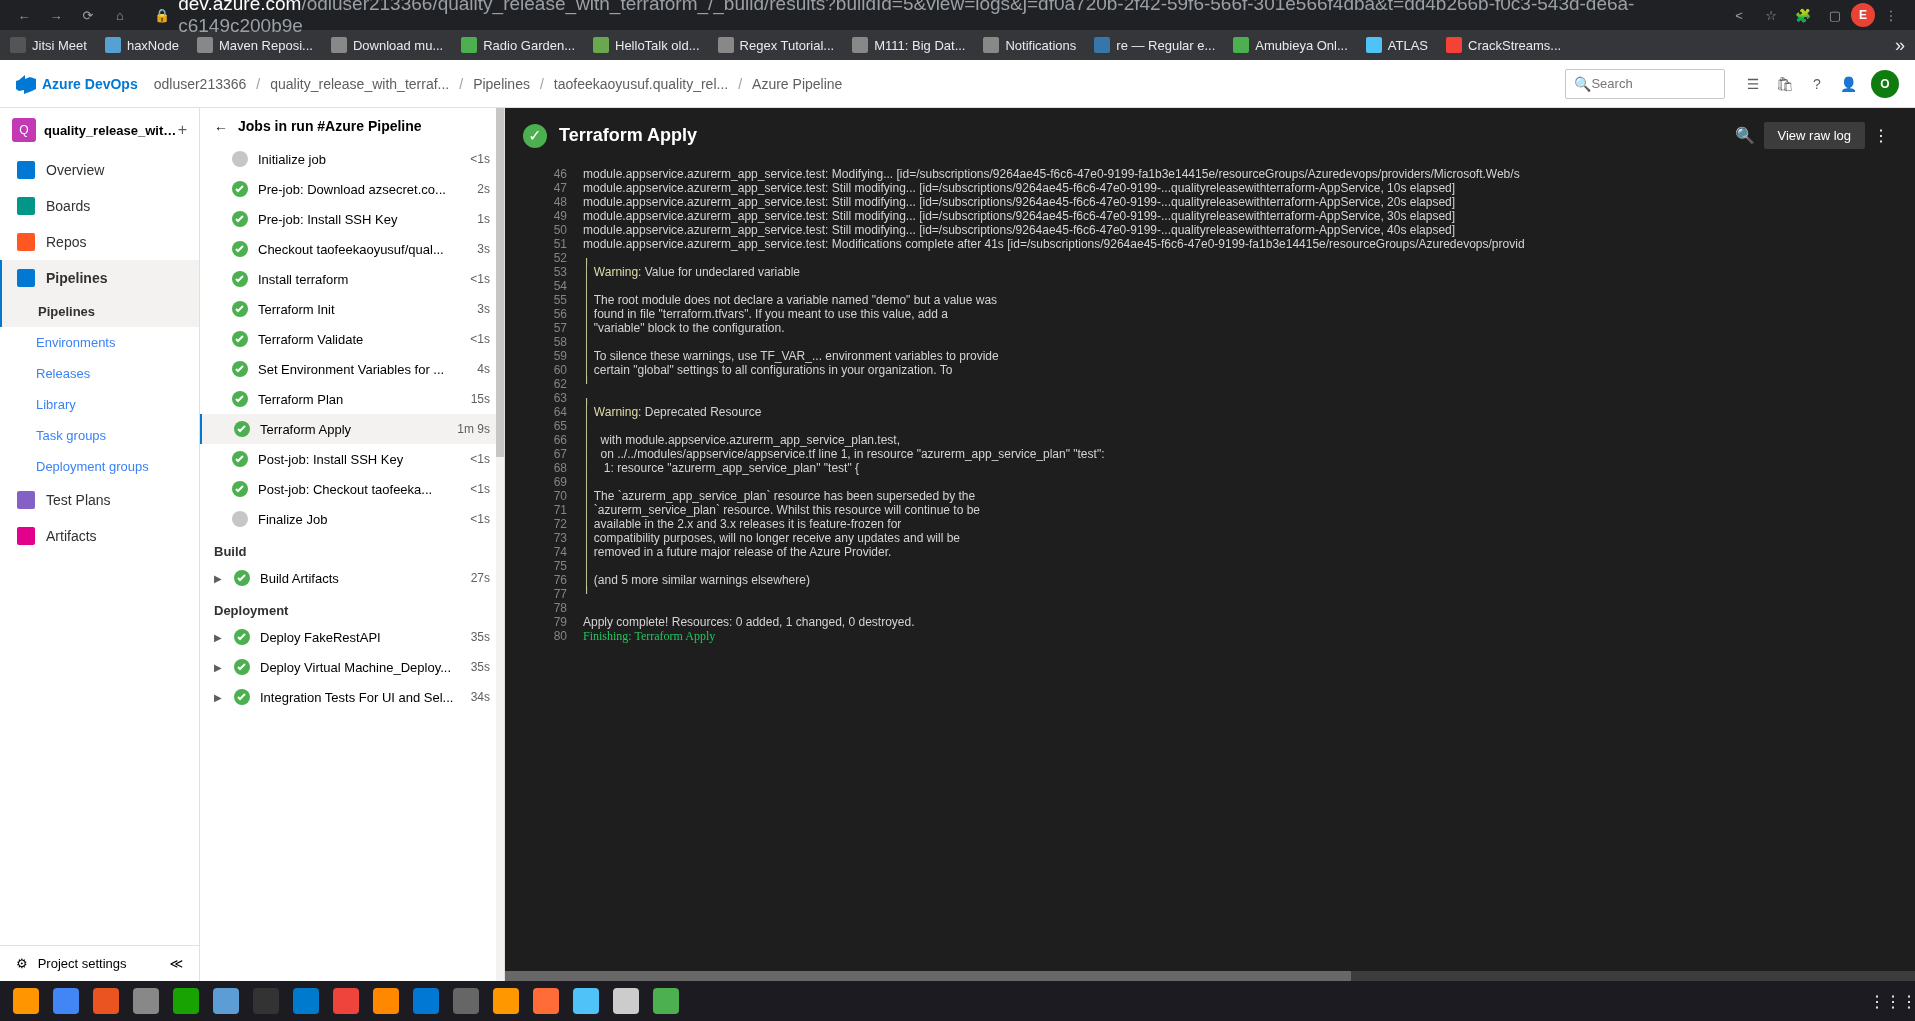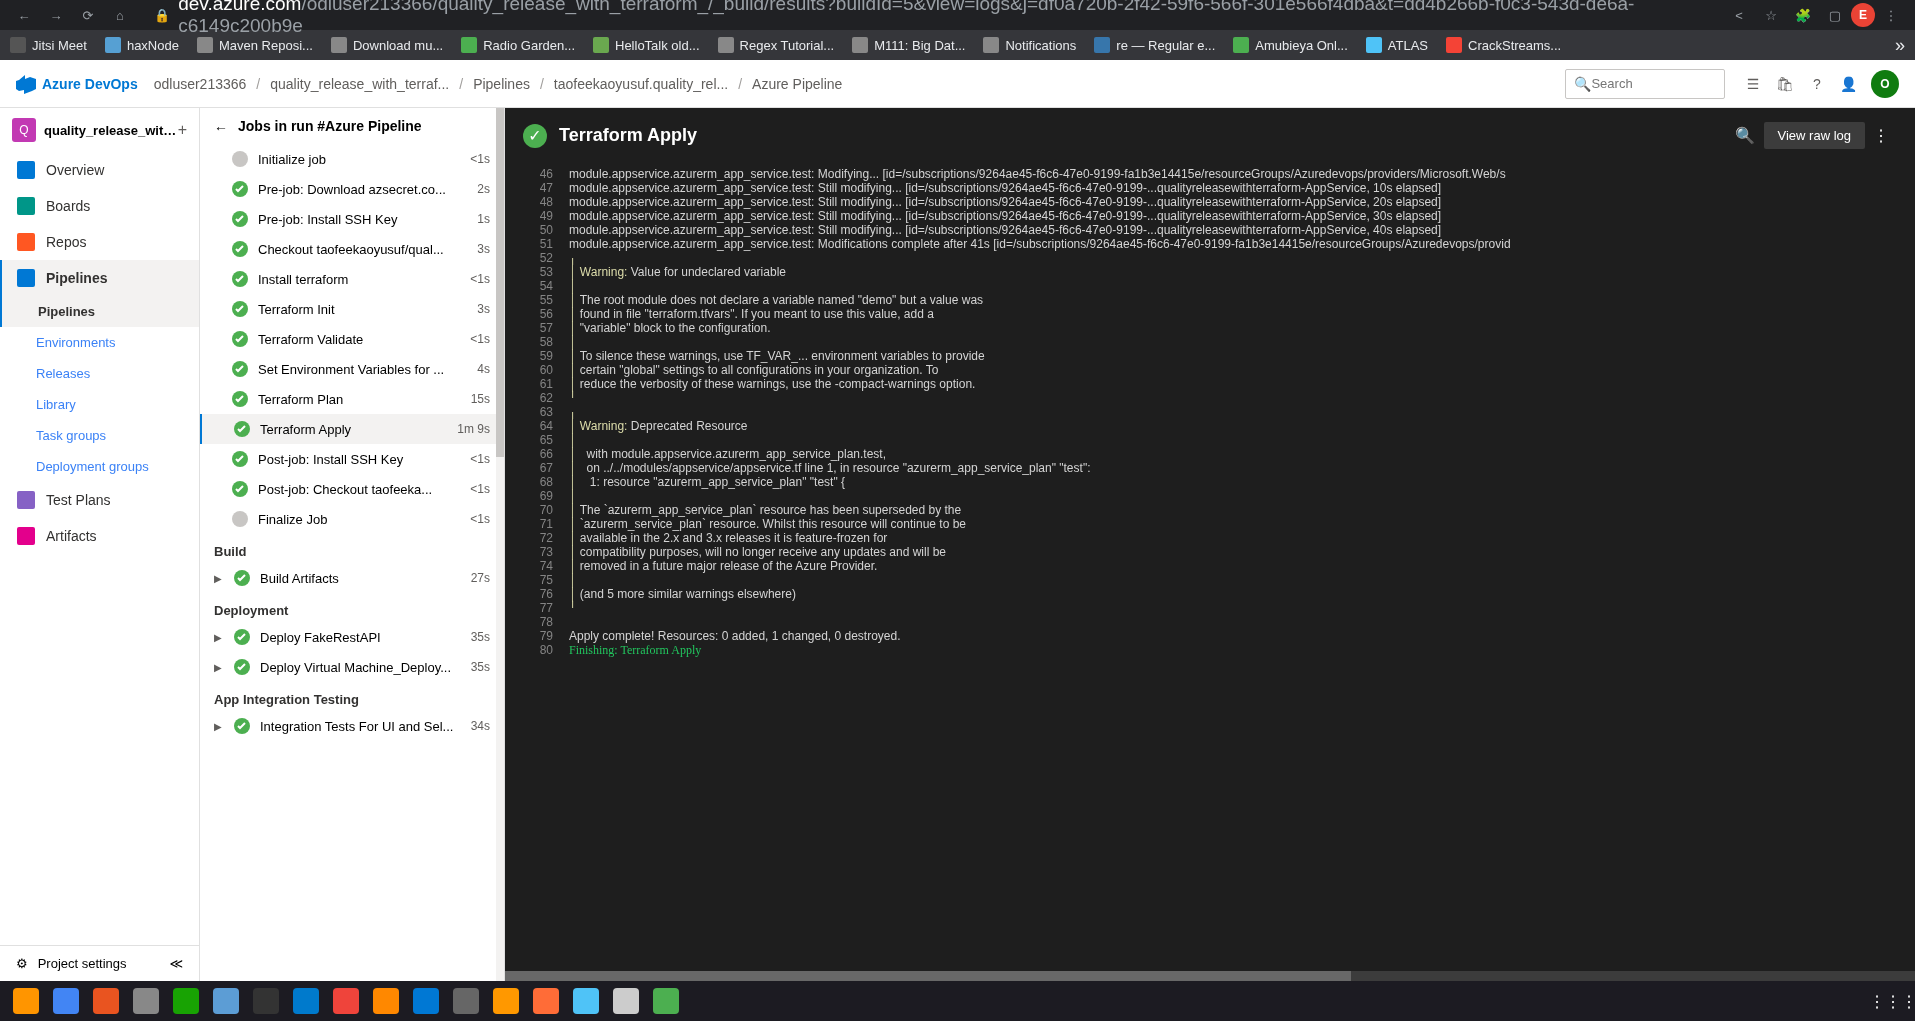"46" .log-line { padding: 0 12px -> 0 26px }
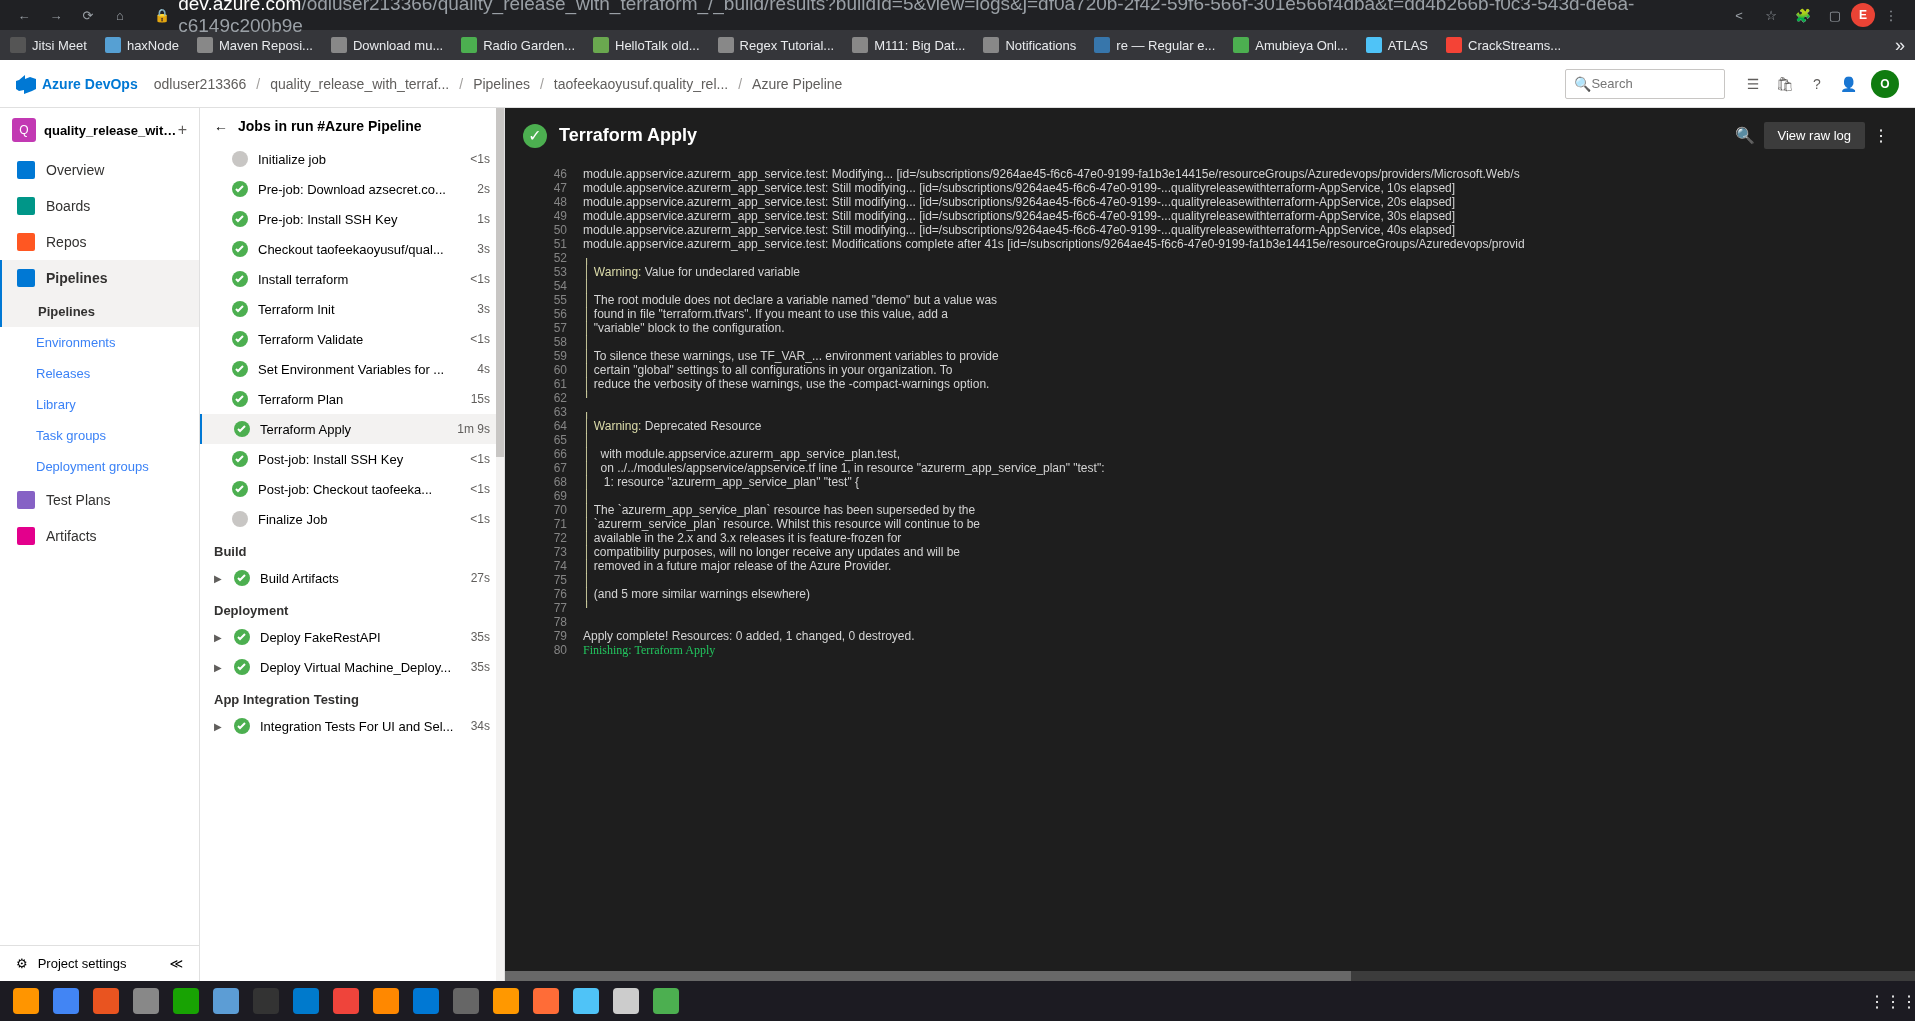"61" div.log-line { html: <div><span>61</span><span><span>│ </span>reduce the verbosity of these warnings, use the -compact-warnings option.</span></div> -> none }
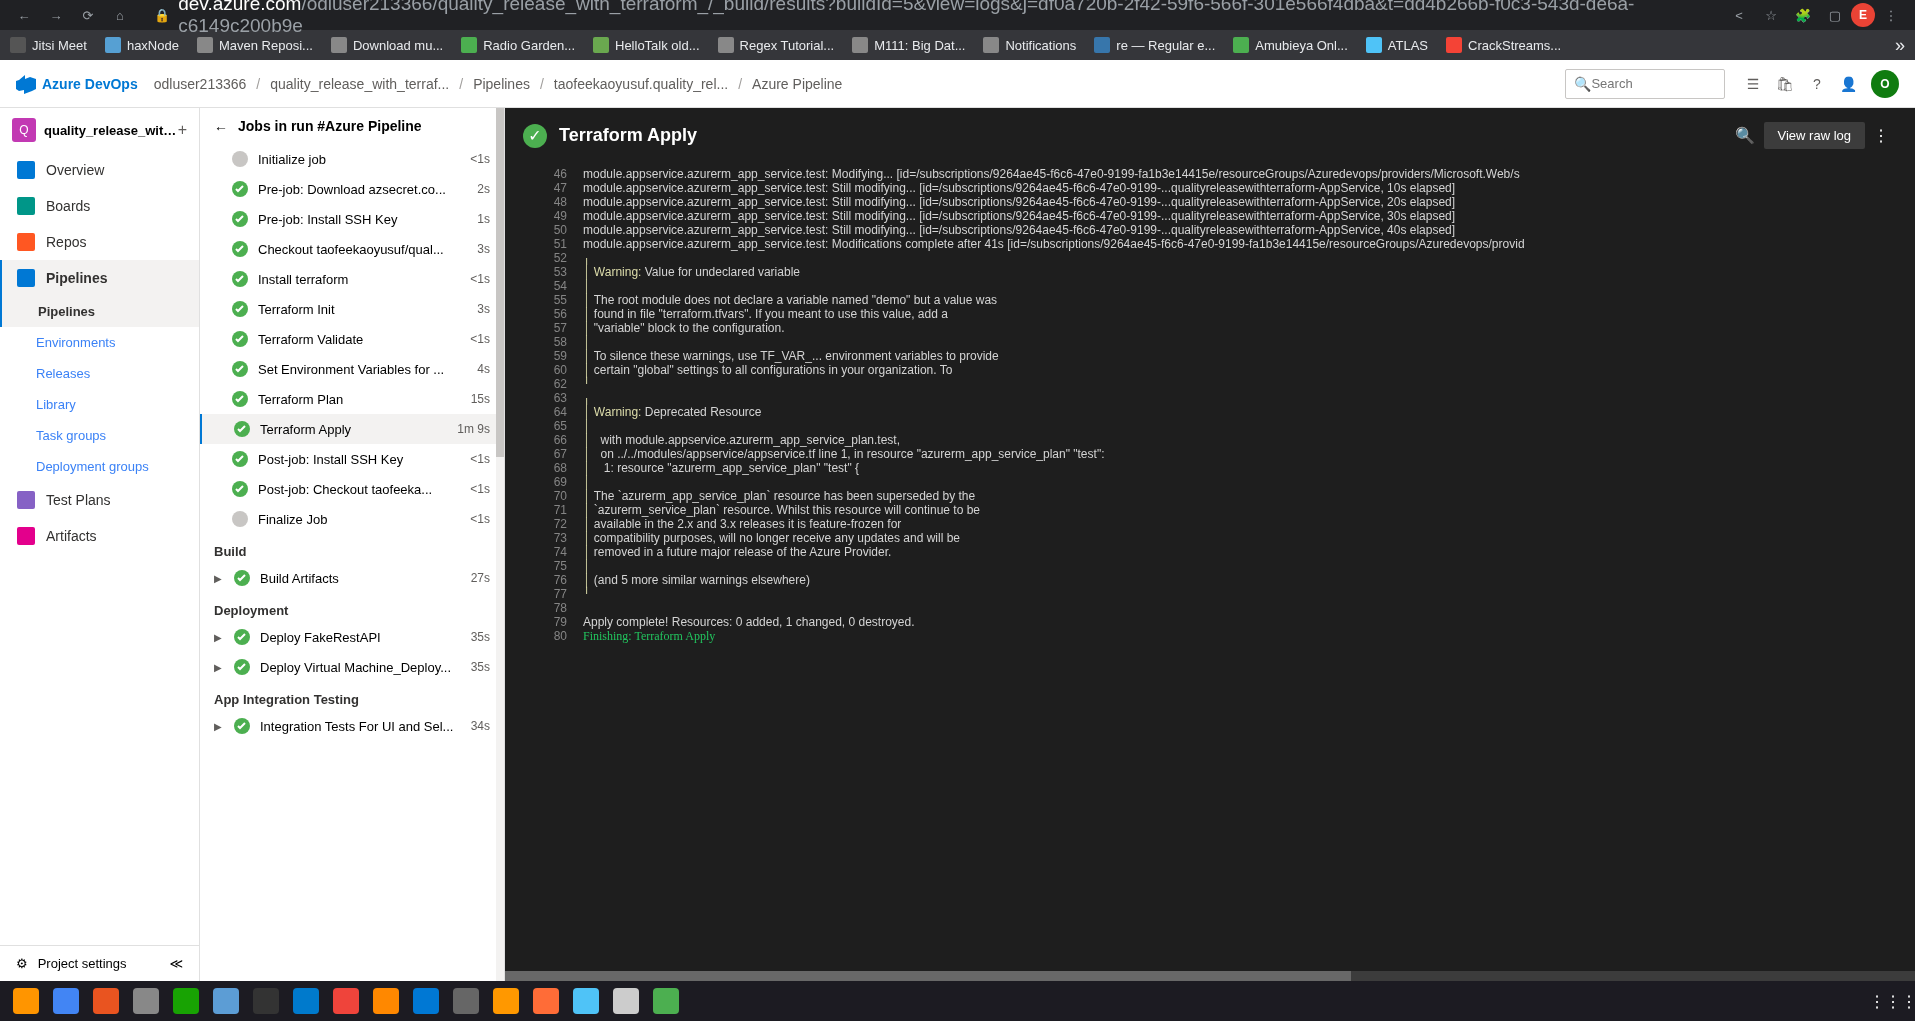"App Integration Testing" div.job-group-label { html: <div>App Integration Testing</div> -> none }
